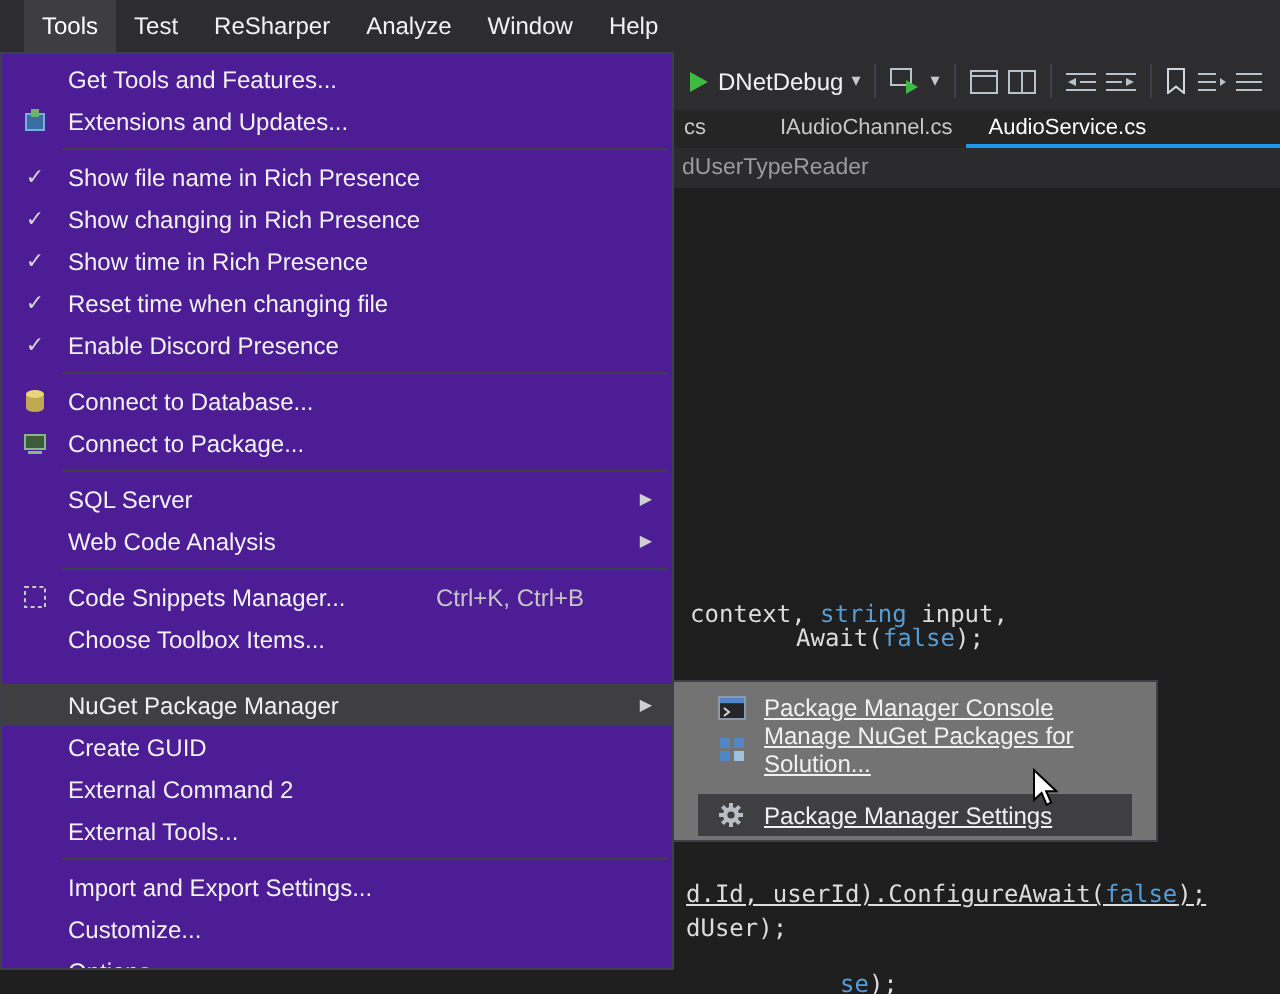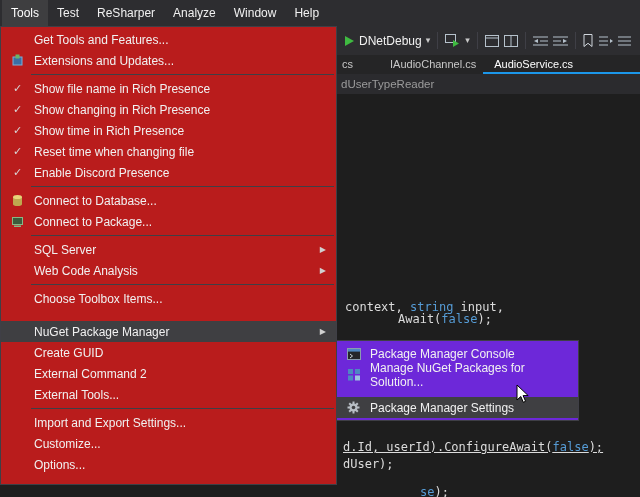"Tools" .menubar { padding-left: 2px -> 12px }
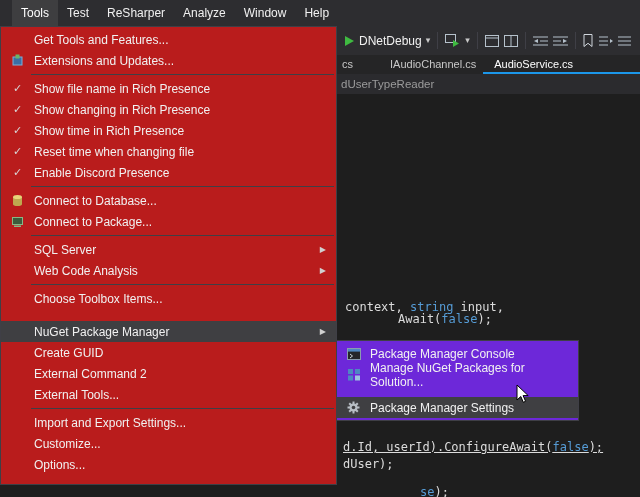"Get Tools and Features..." .menu { background: #b91c1c -> #4c1d95 }
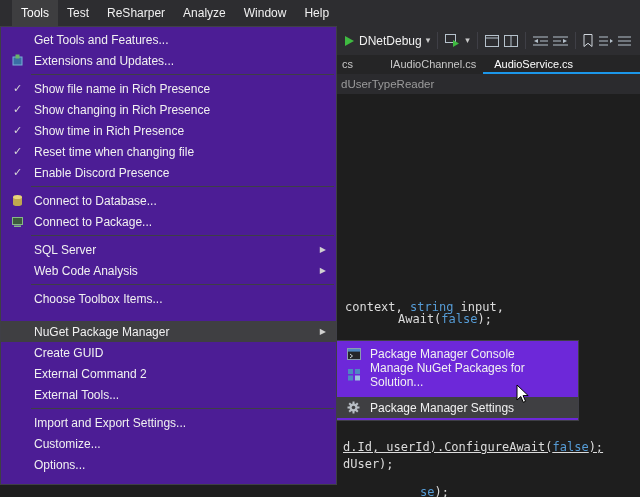"Code Snippets Manager..." div.mi { html: none -> <div> <span> <svg> <rect></rect> </svg> </span> <span>Code Snippets Manager...</span> <span>Ctrl+K, Ctrl+B</span> </div> }
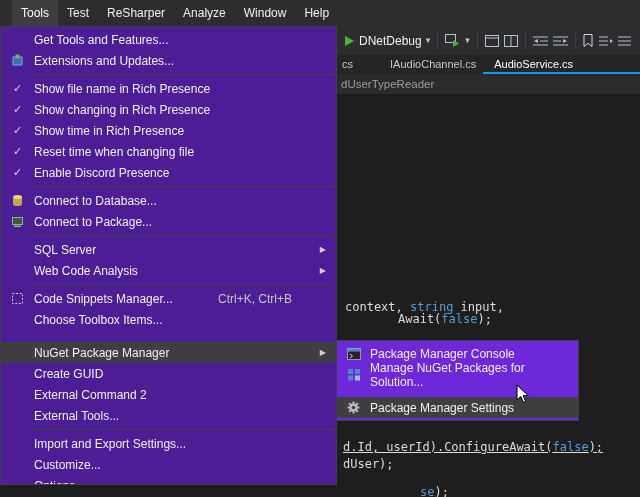"Package Manager Console" .submenu { background: #6d28d9 -> #737373; padding: 2px 0 -> 2px 12px; text-decoration: none -> underline }
